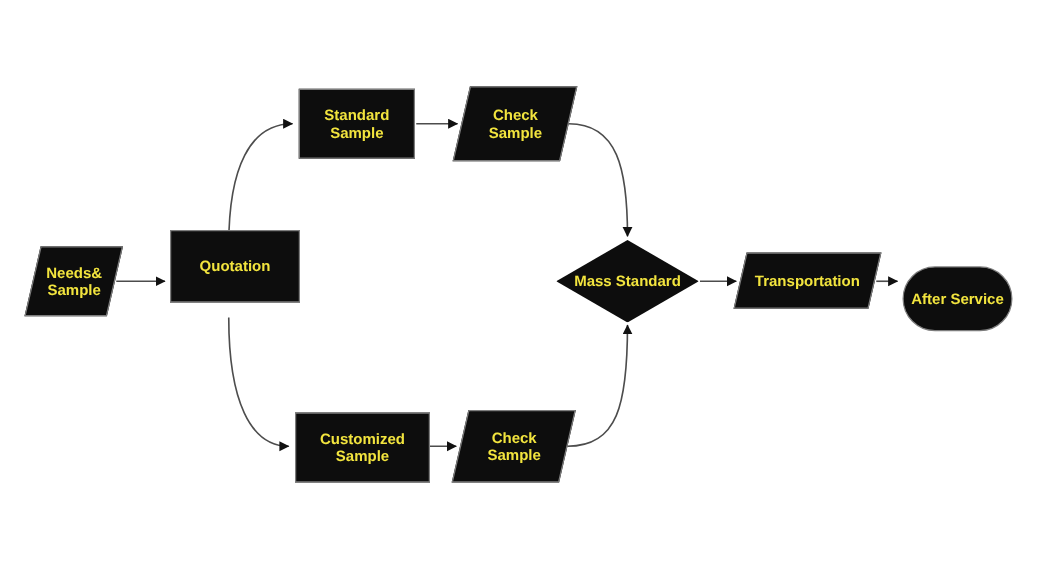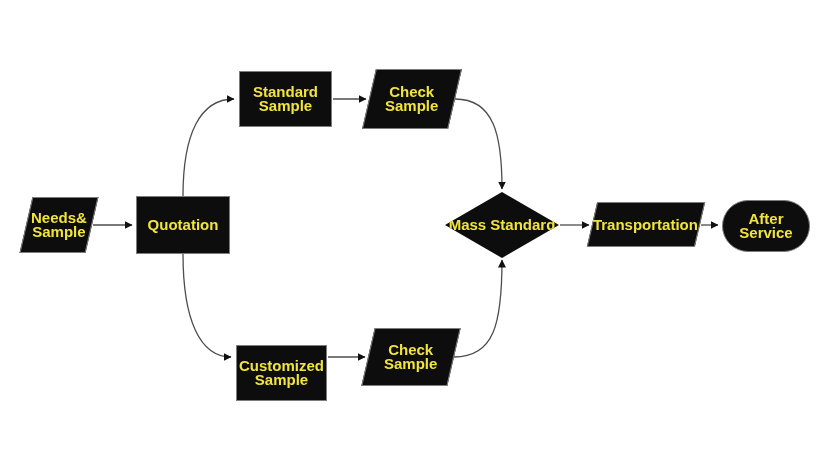"Standard" .node .label { font-size: 15px -> 12px }
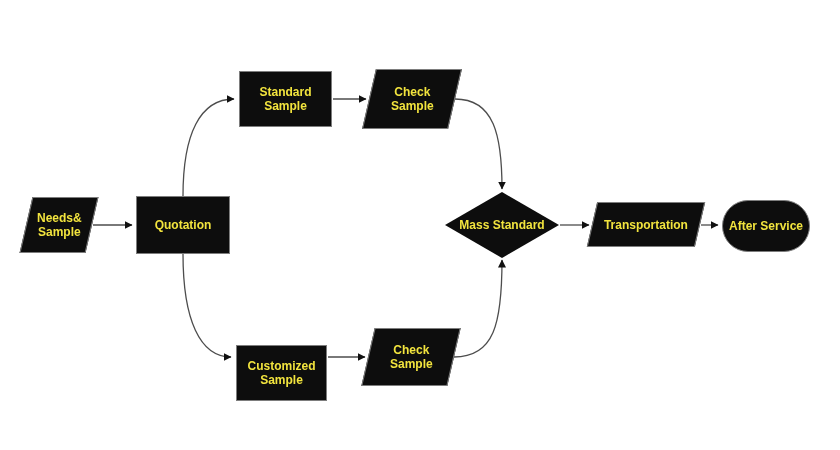"Quotation" div.node { top: 196px -> 184px; width: 94px -> 104px }
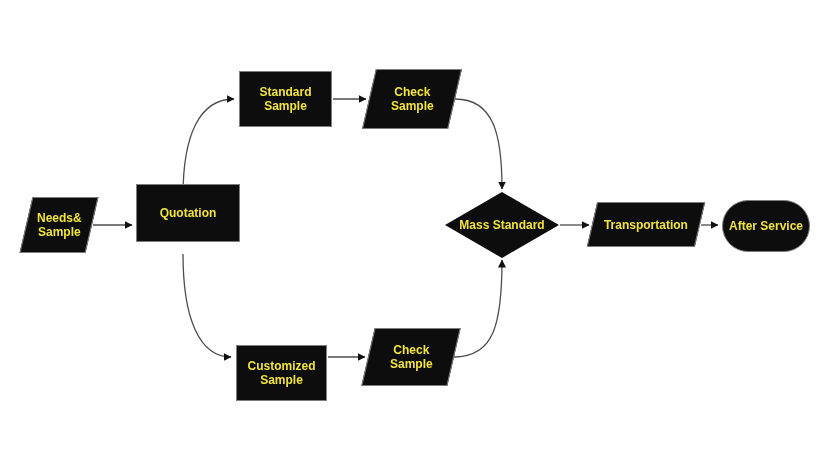"After Service" div.node { top: 200px -> 213px }
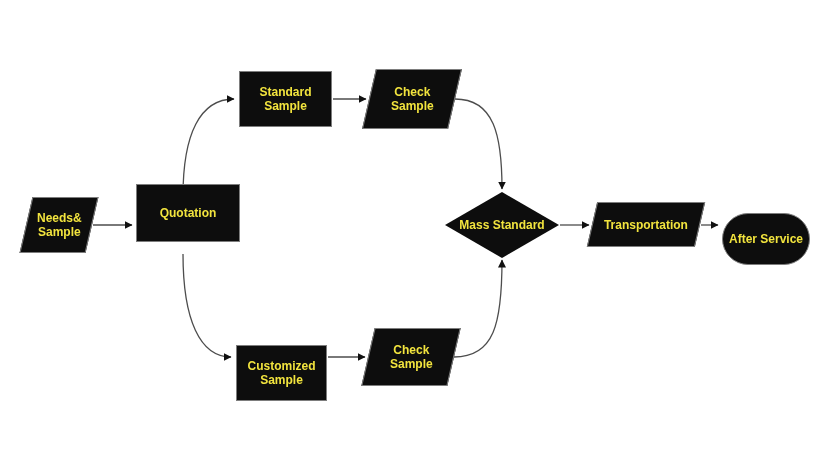"Customized" div.node { top: 345px -> 330px; width: 91px -> 108px }
